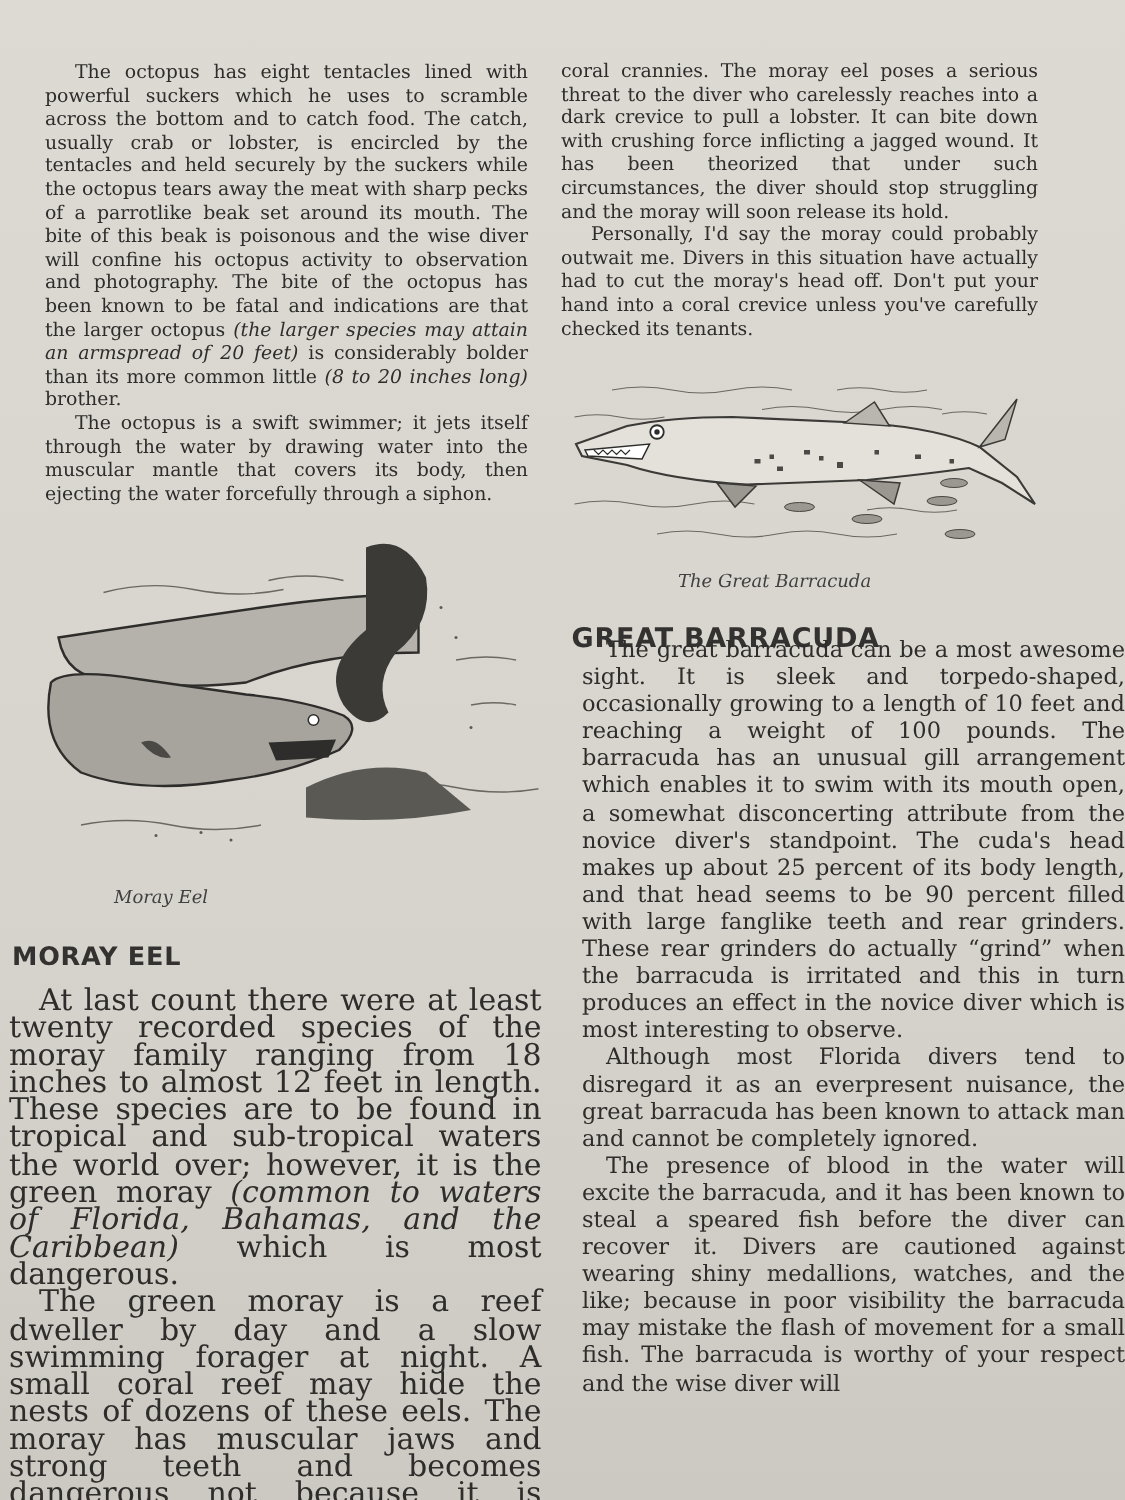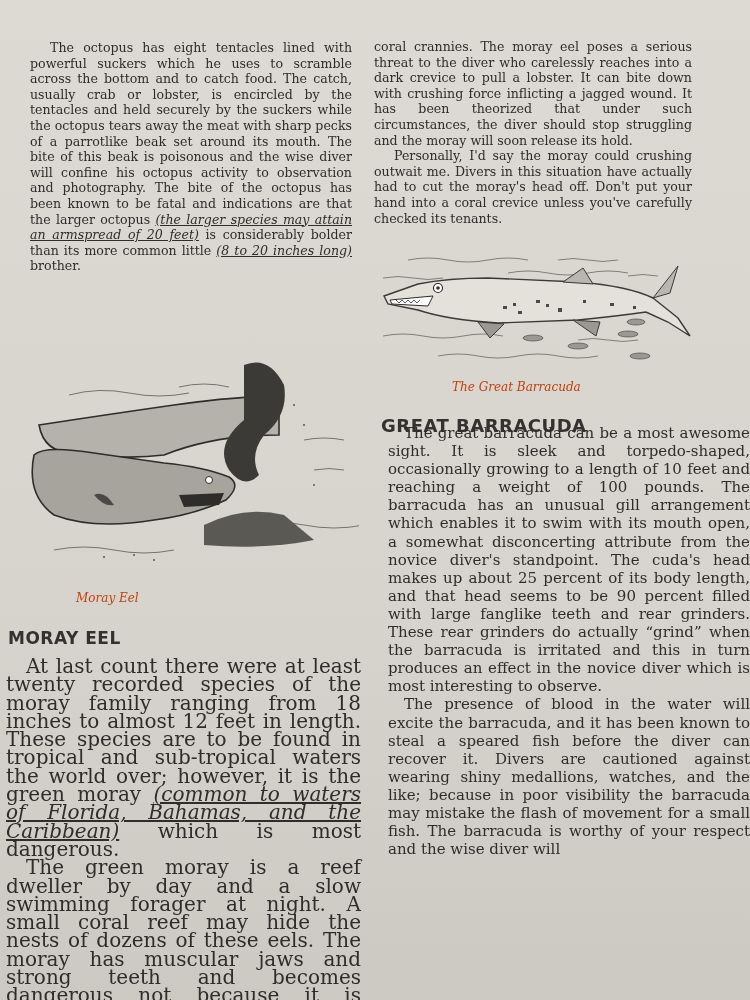"Personally, I'd say the moray" span { text: crushing -> probably }
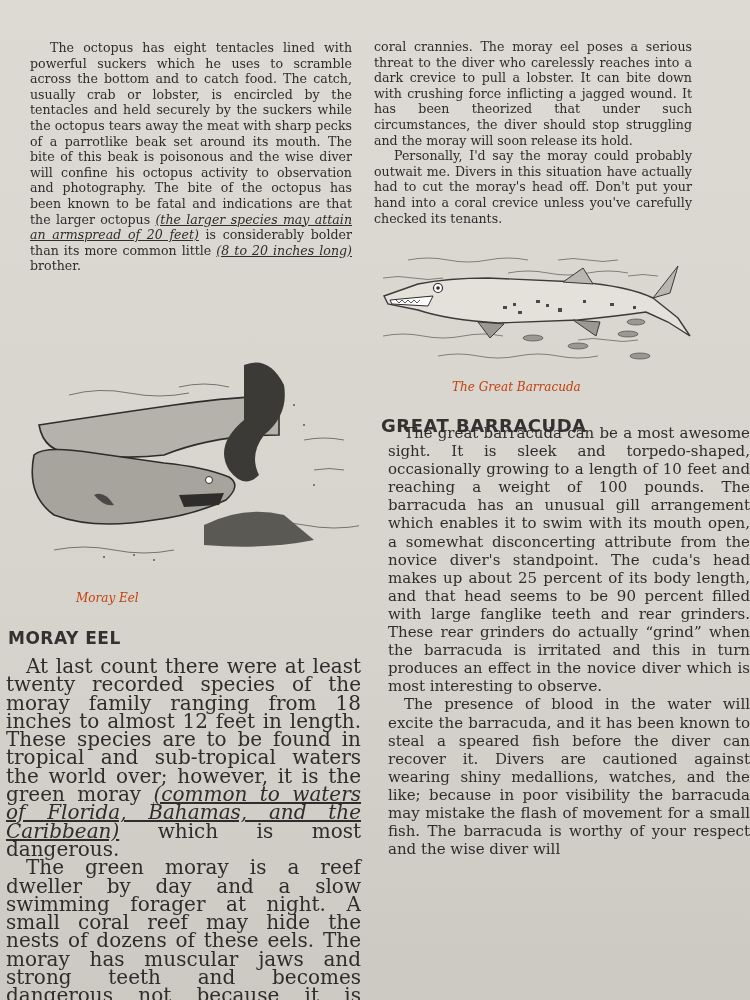"(the larger species may attain" em { text-decoration: underline -> none }
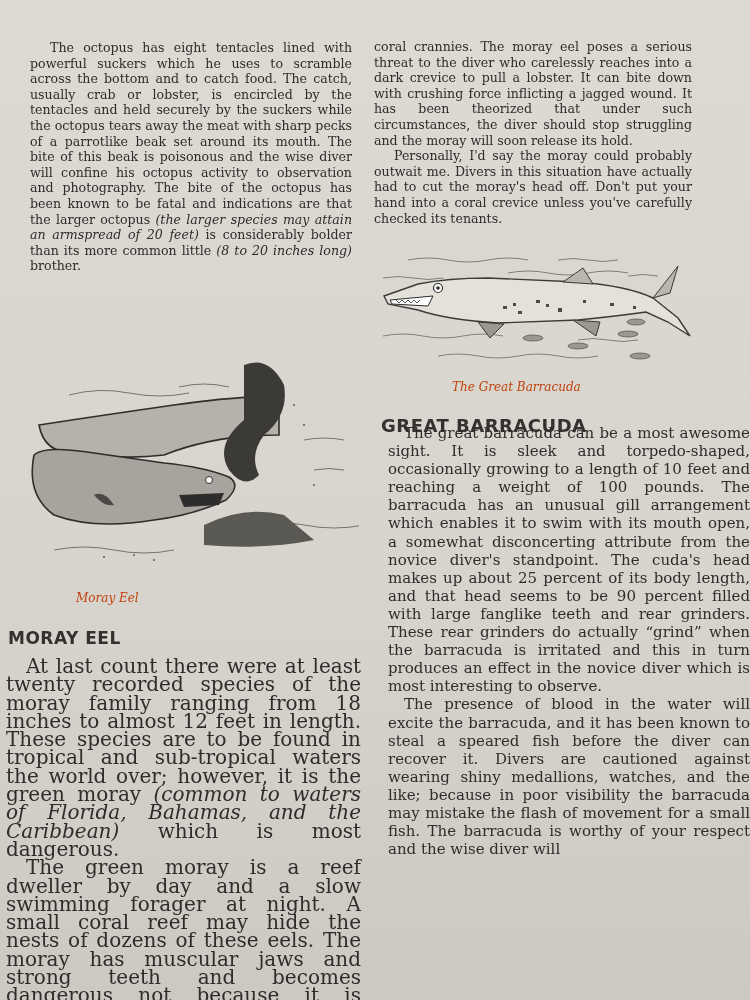"The octopus is a swift" p { html: none -> <p><span>The octopus is a swift swimmer; it jets itself through the water by drawing water into the muscular mantle that covers its body, then ejecting the water forcefully through a siphon.</span></p> }
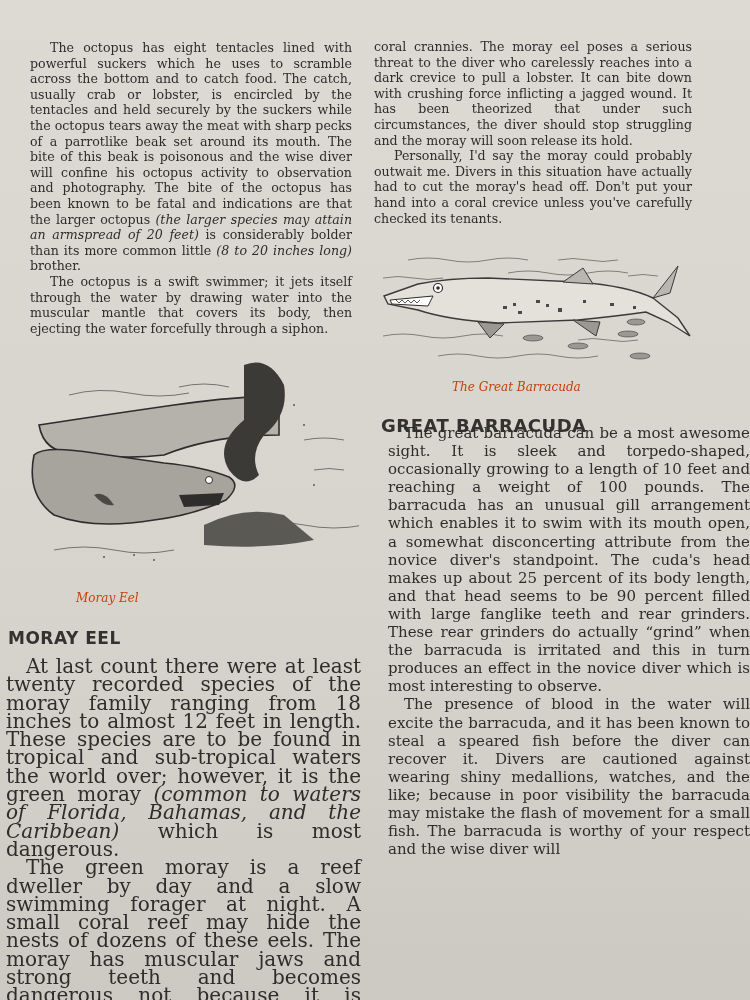"The Great Barracuda" .caption { color: #c2410c -> #404040 }
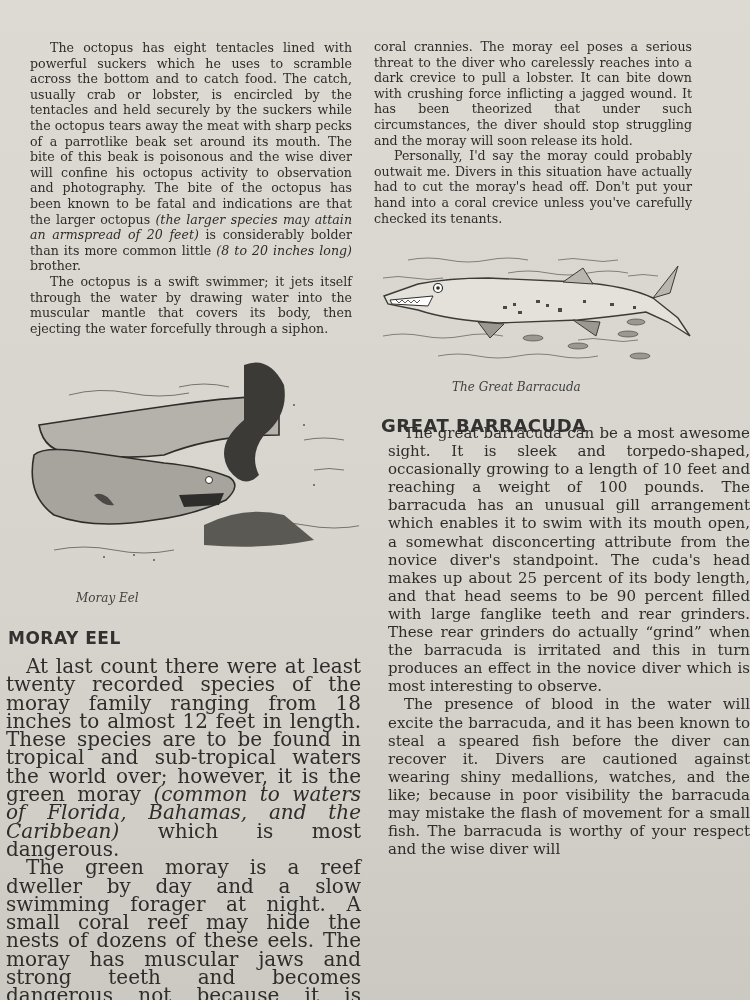"Although most Florida divers tend" p { html: none -> <p><span>Although most Florida divers tend to disregard it as an everpresent nuisance, the great barracuda has been known to attack man and cannot be completely ignored.</span></p> }
